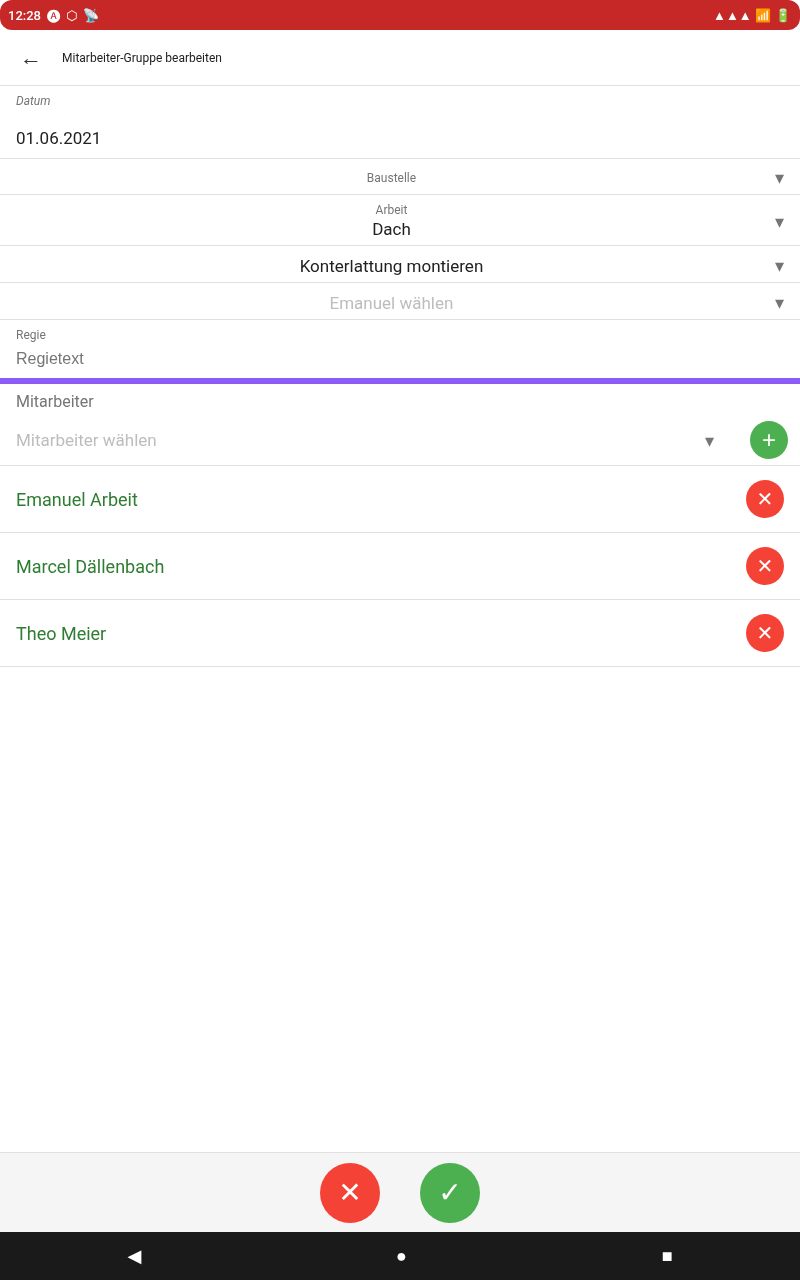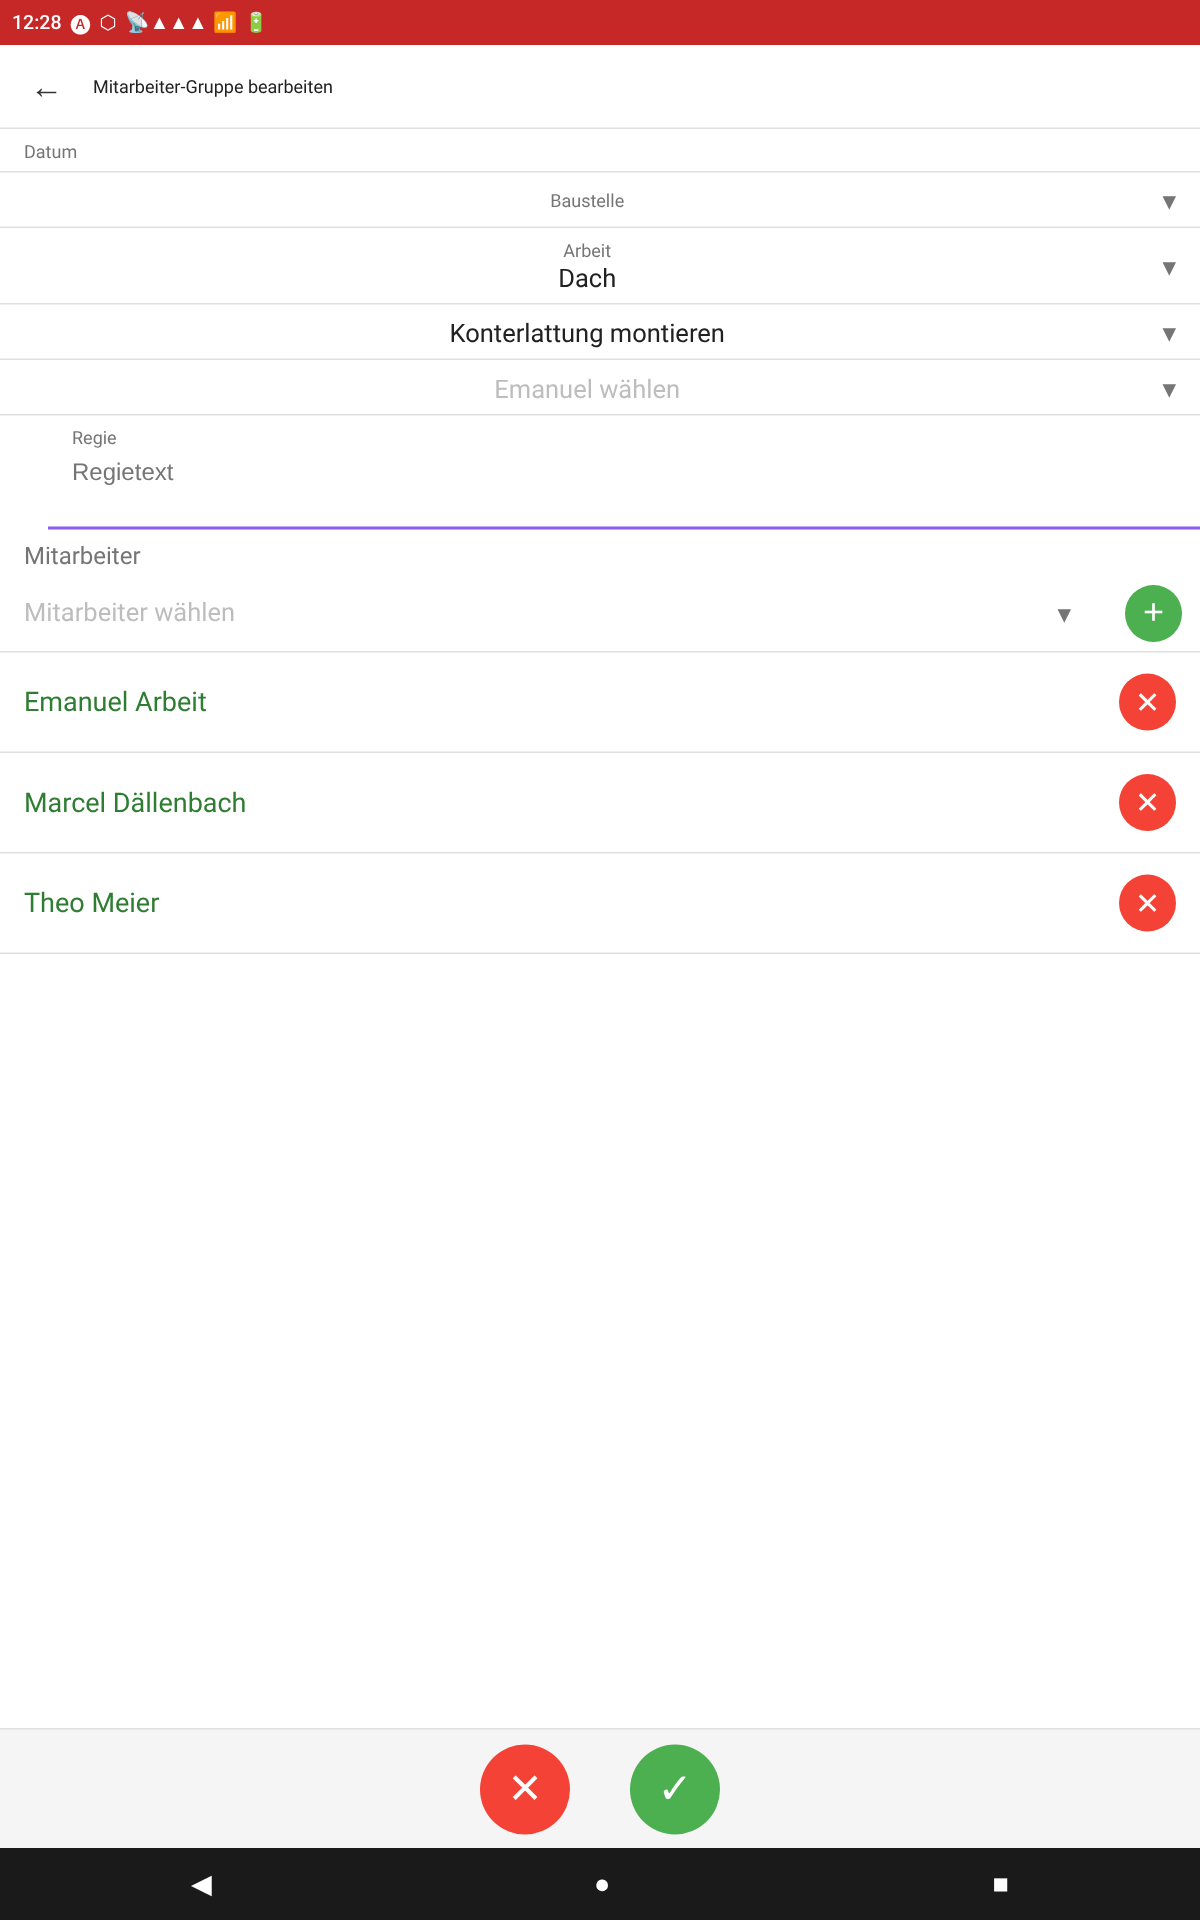"12:28" .status-bar { border-radius: none -> 12px; justify-content: flex-start -> space-between }
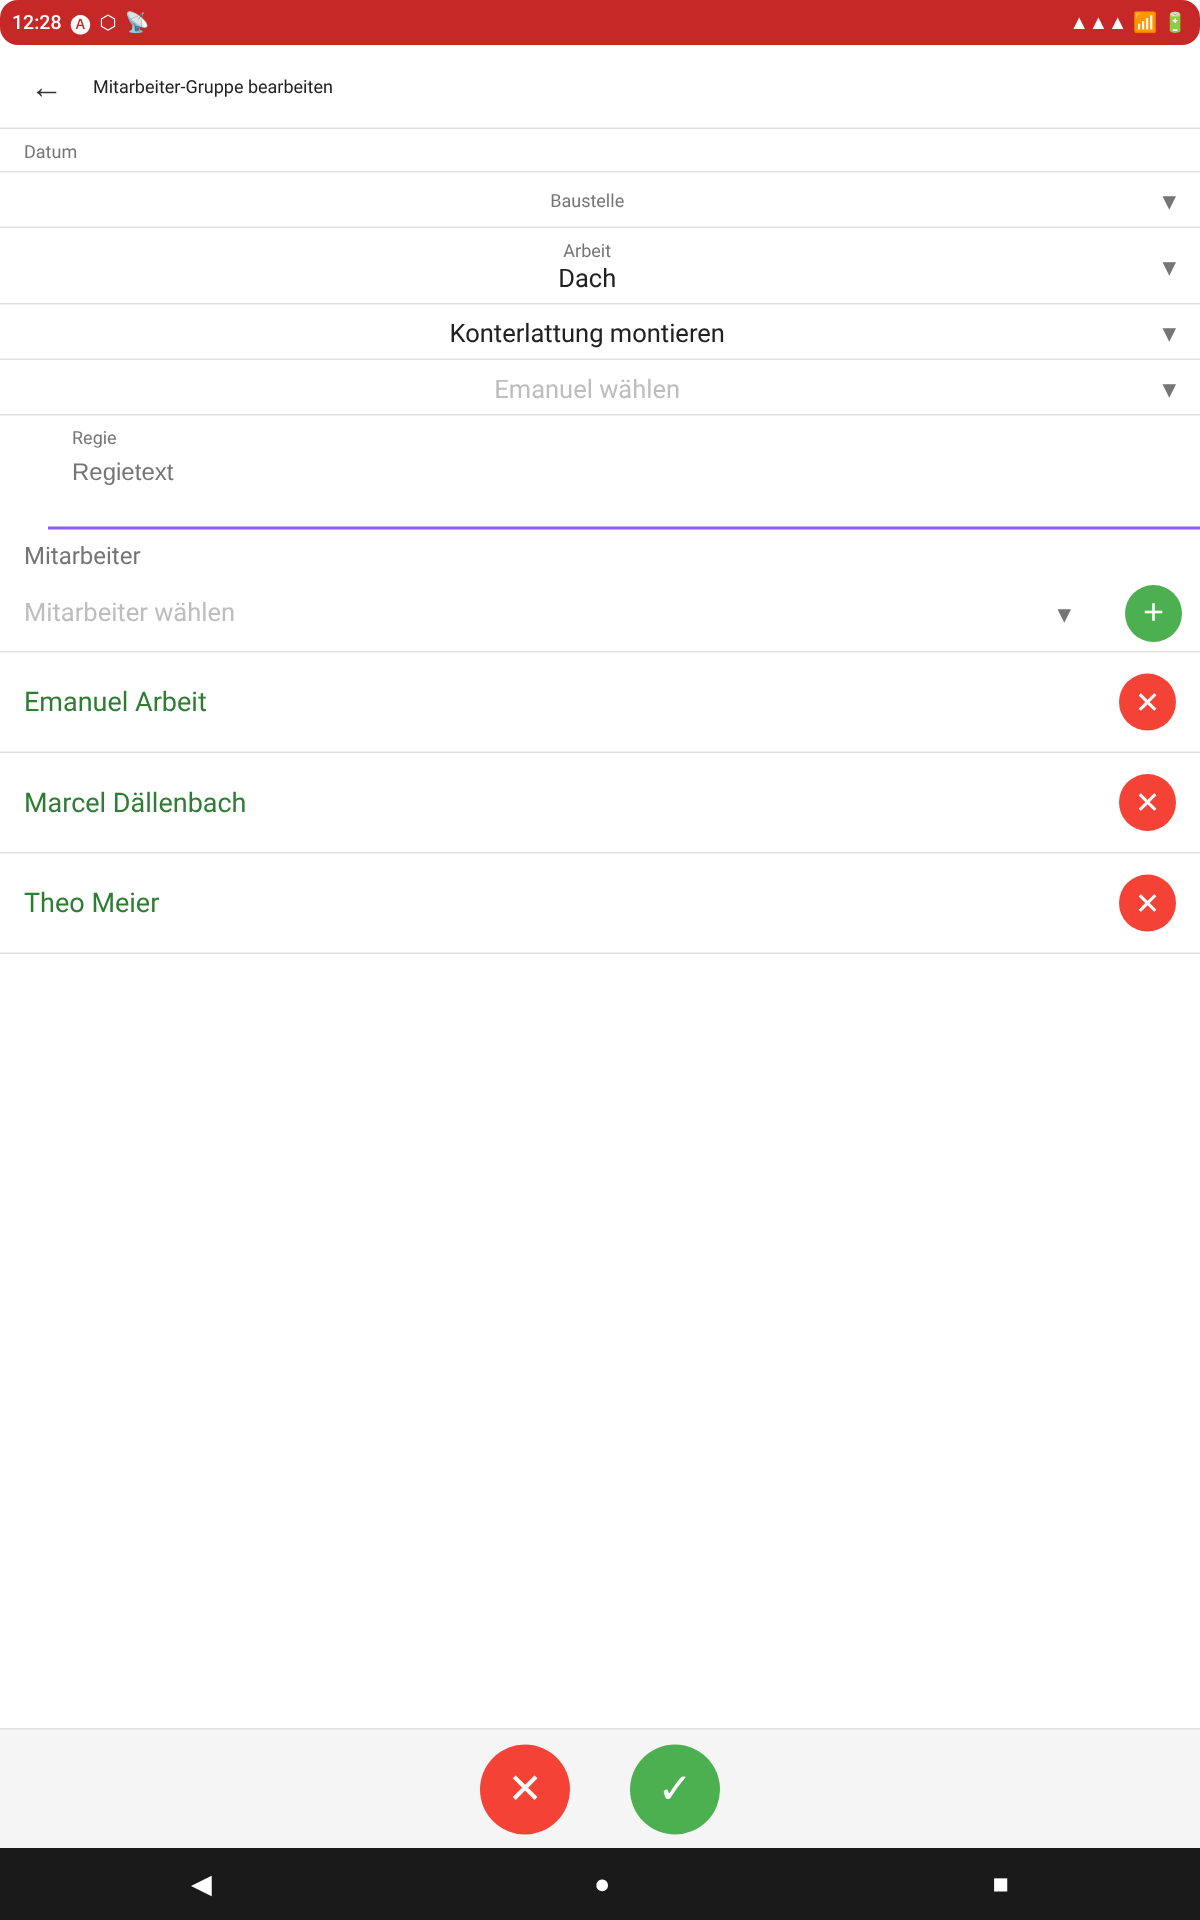"Datum" .field-label { font-style: none -> italic; margin-bottom: 2px -> 16px }
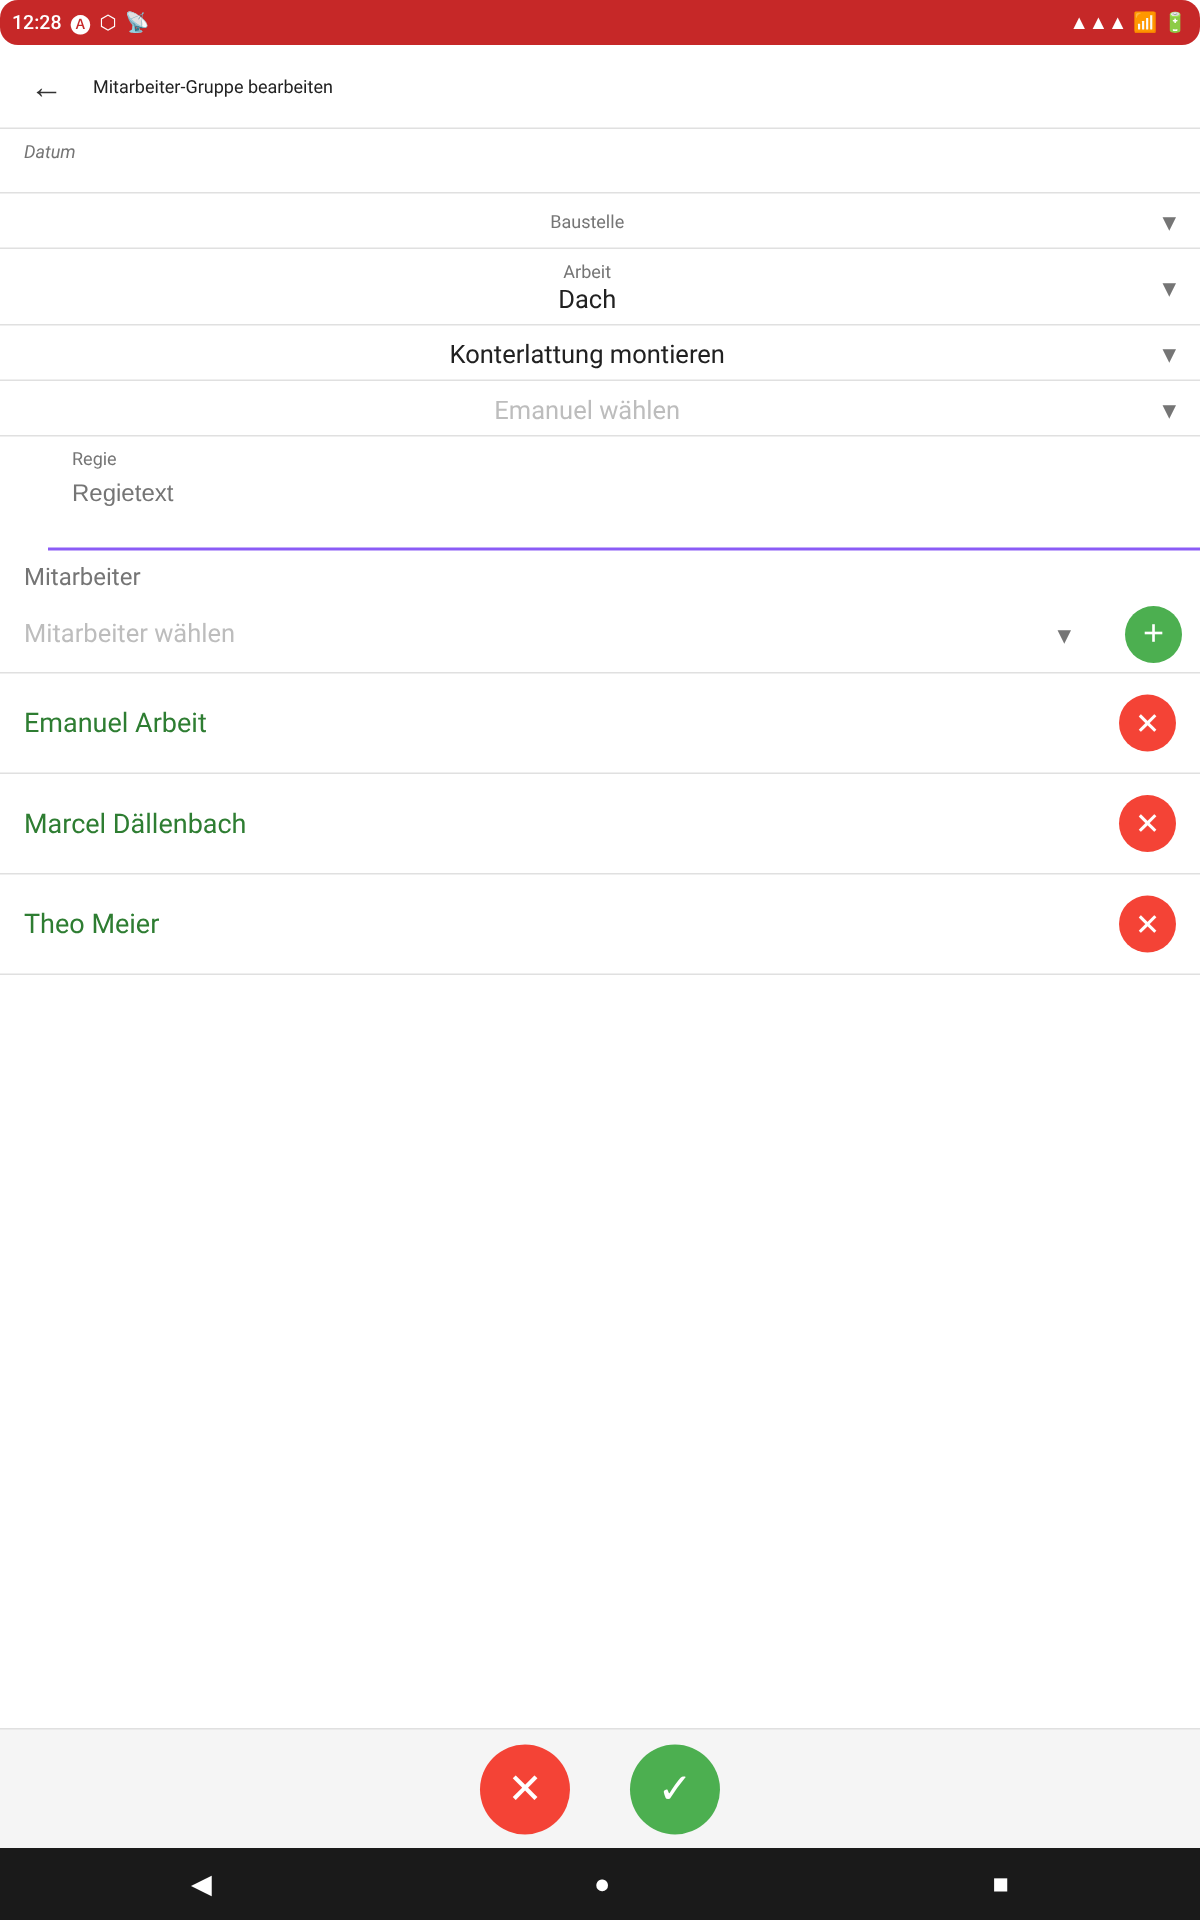"01.06.2021" div.field-value { html: none -> <div>01.06.2021</div> }
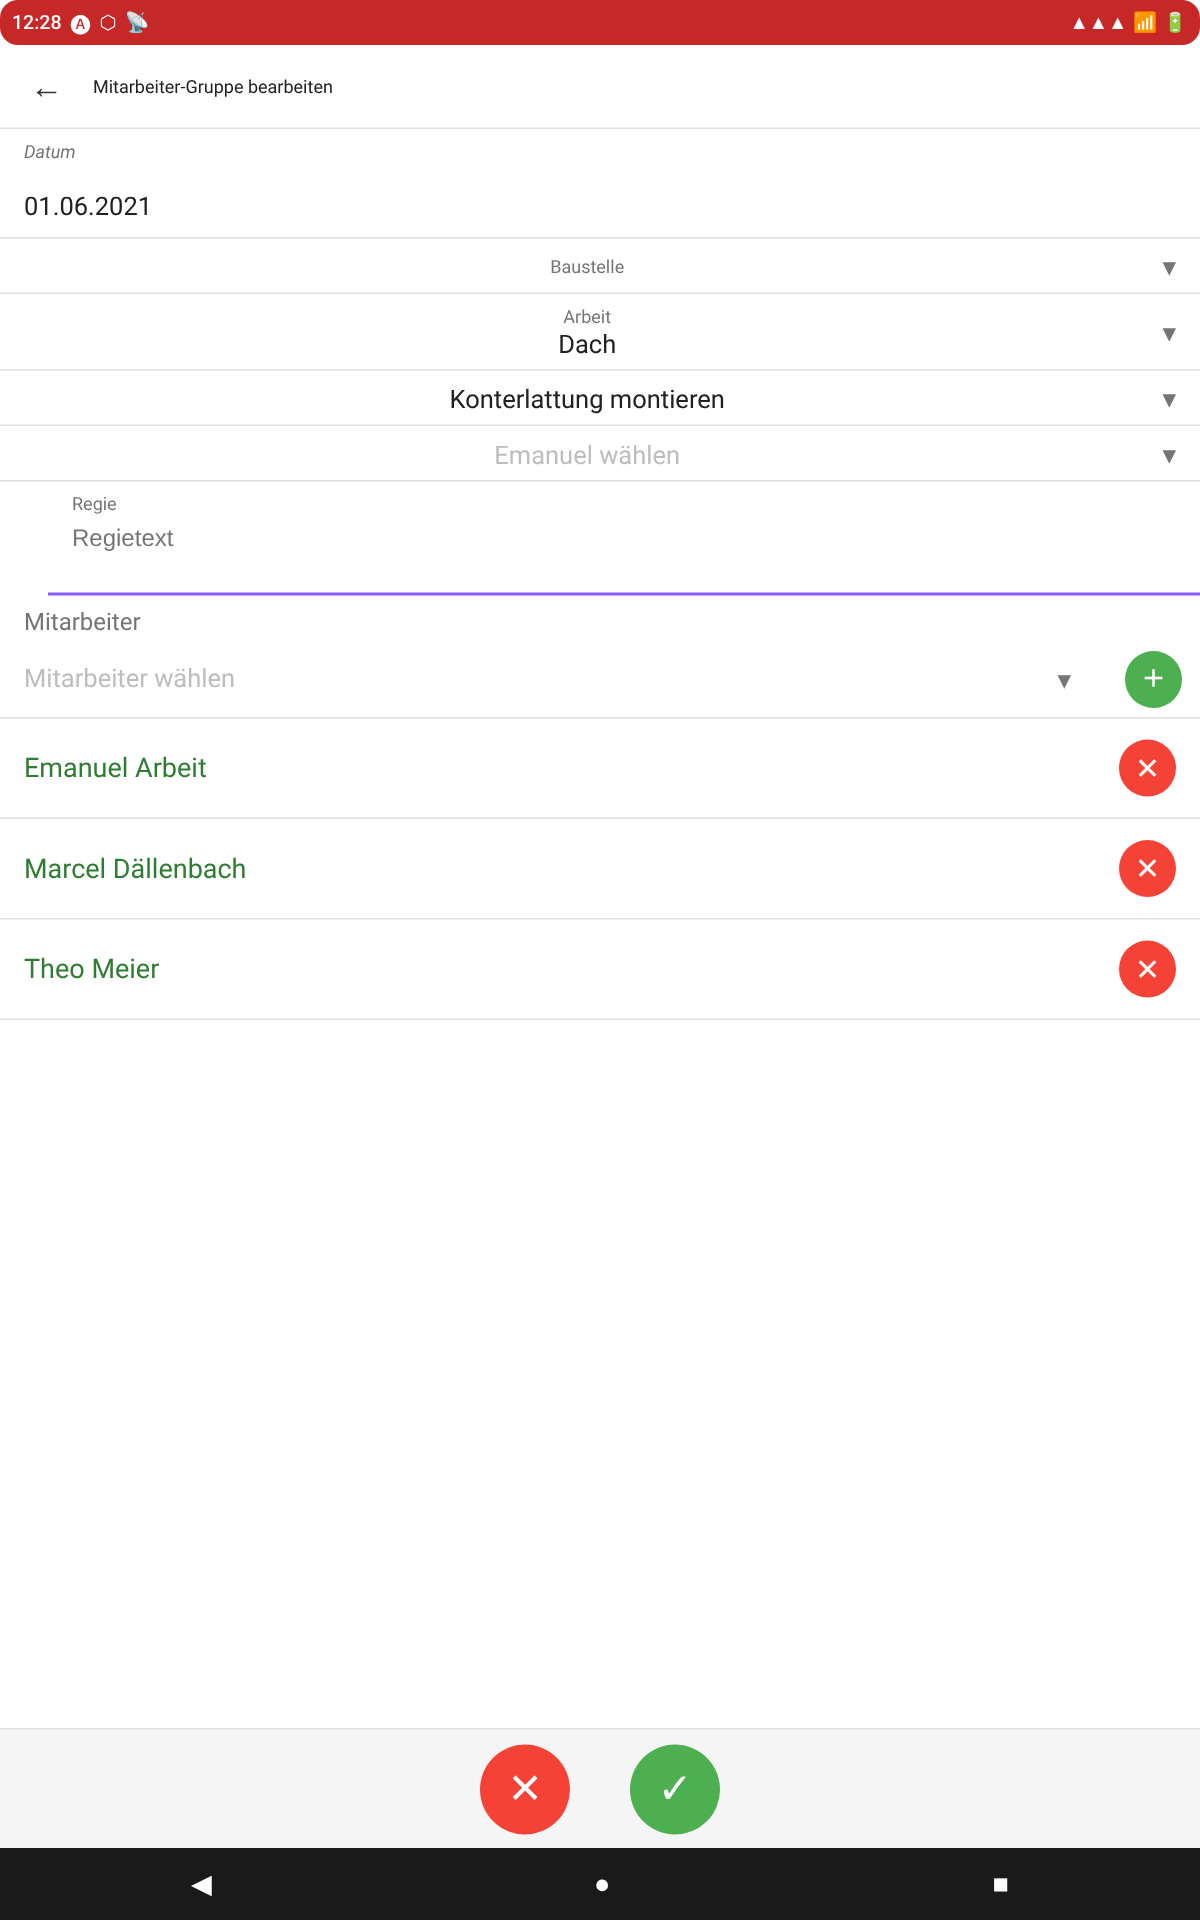"Regie" .regie-section { border-bottom: 2px solid #8b5cf6 -> 6px solid #8b5cf6; margin-left: 32px -> none; padding: 8px 16px 20px 16px -> 8px 16px 4px 16px }
